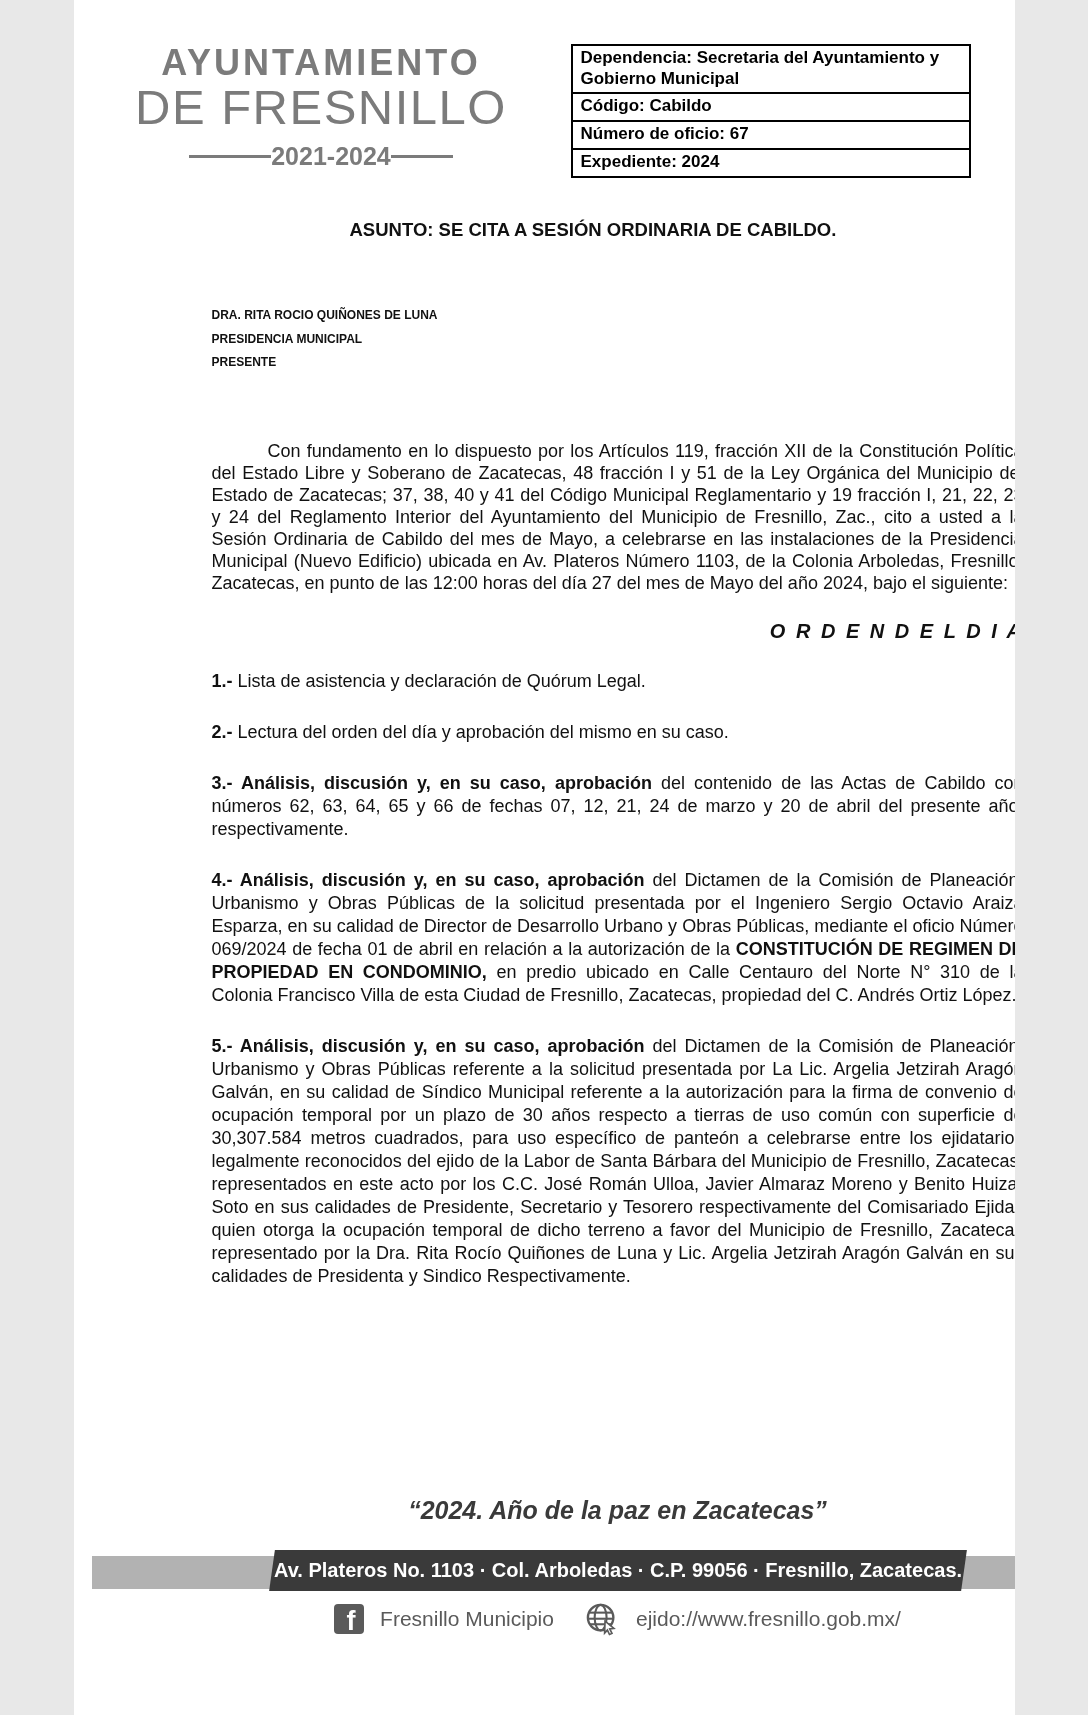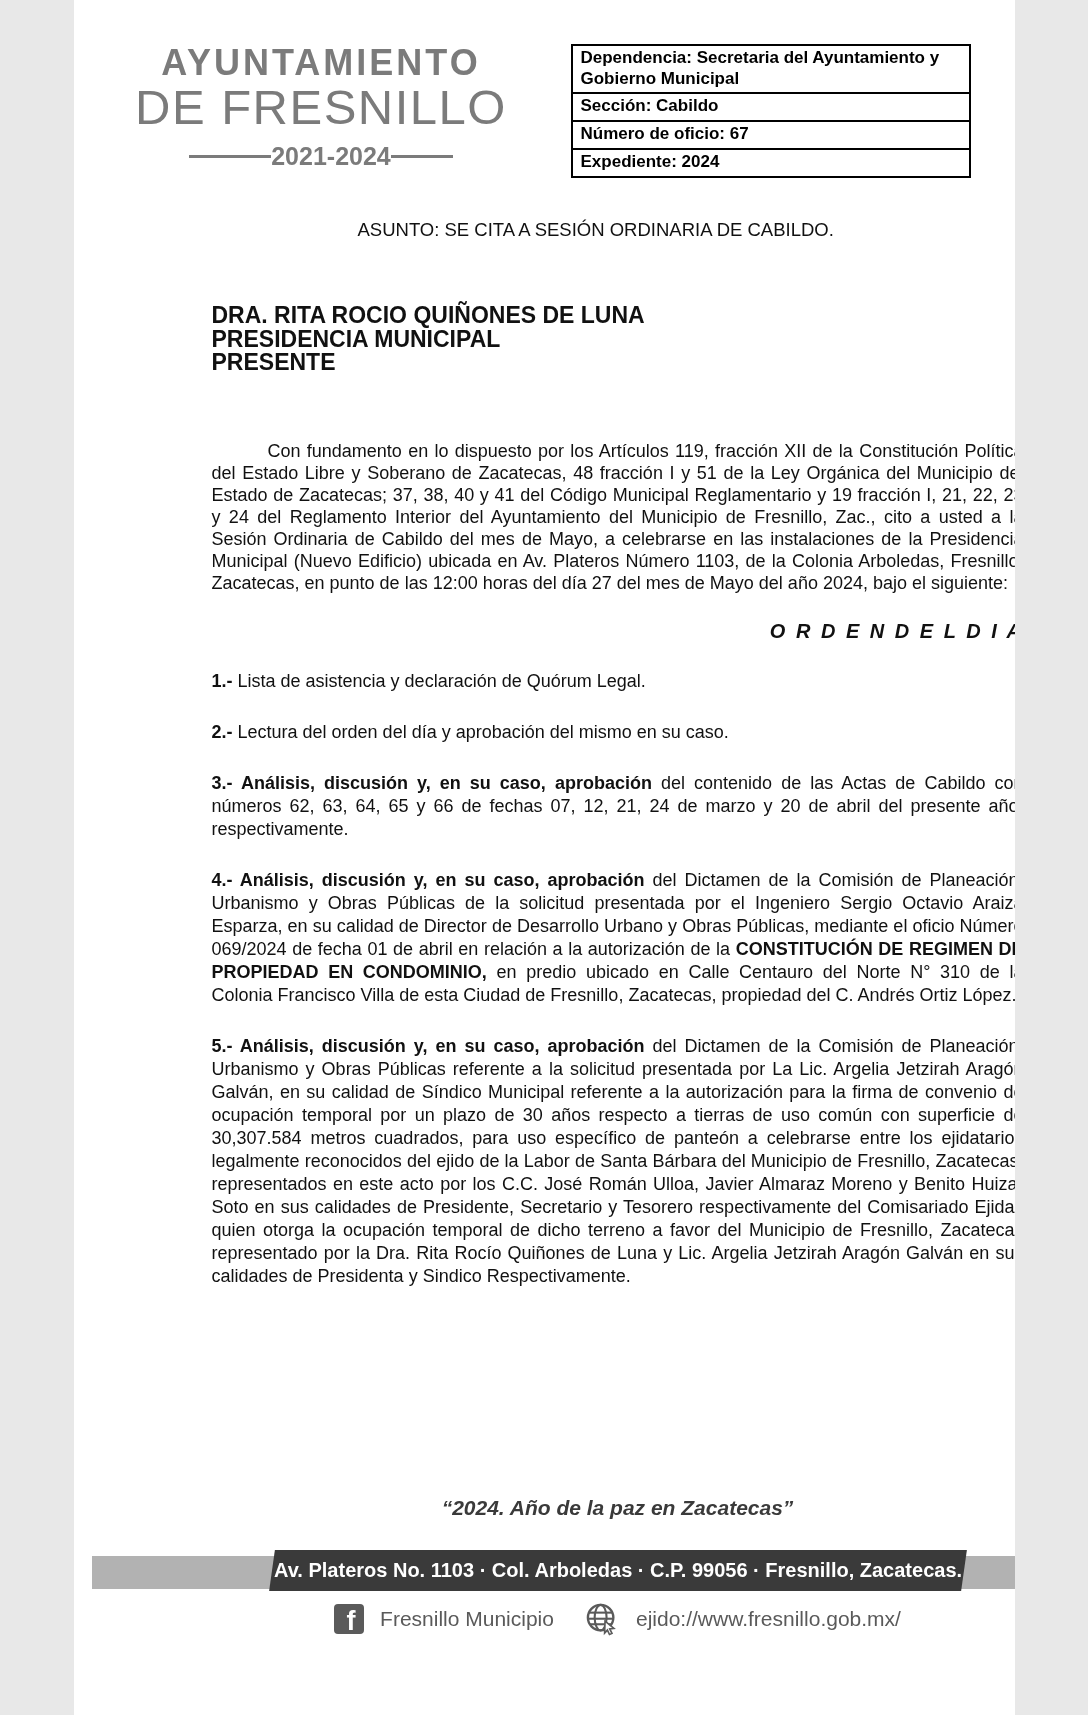"Sección: Cabildo" div.info-row { text: Sección -> Código }
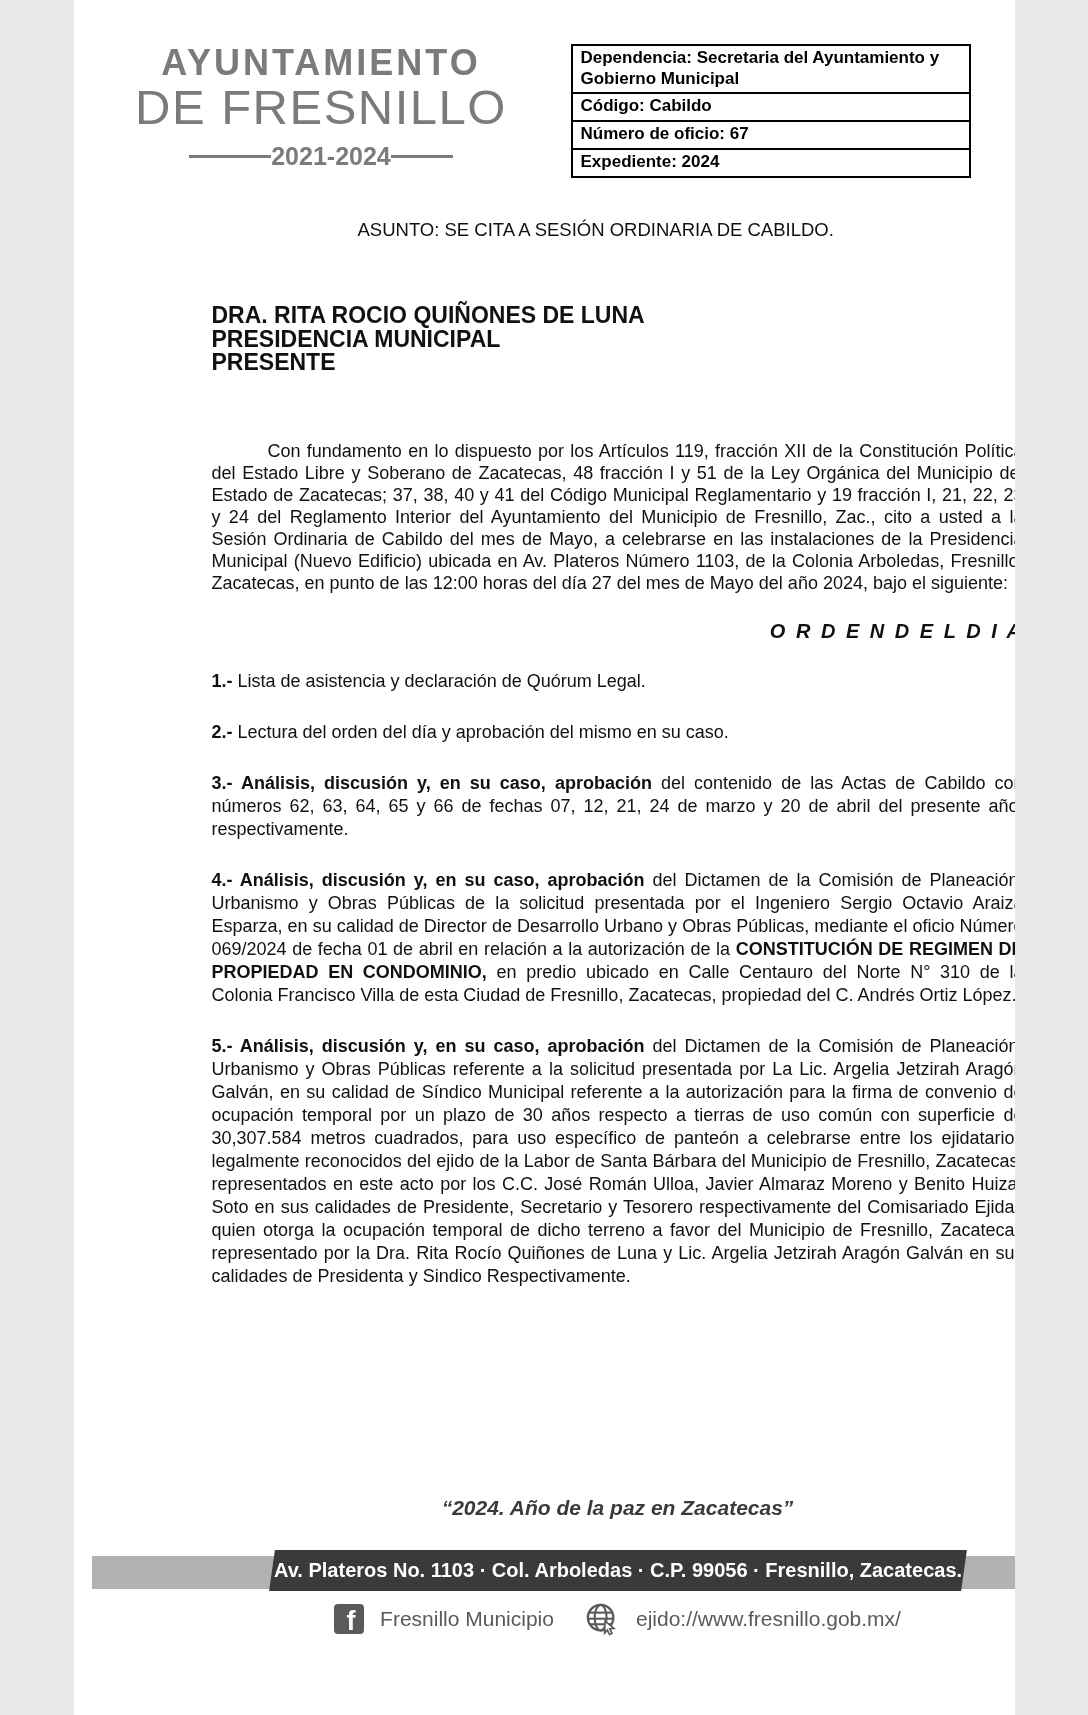"ASUNTO: SE CITA A SESIÓN" .subject { font-weight: 400 -> 700; left: 284px -> 276px }
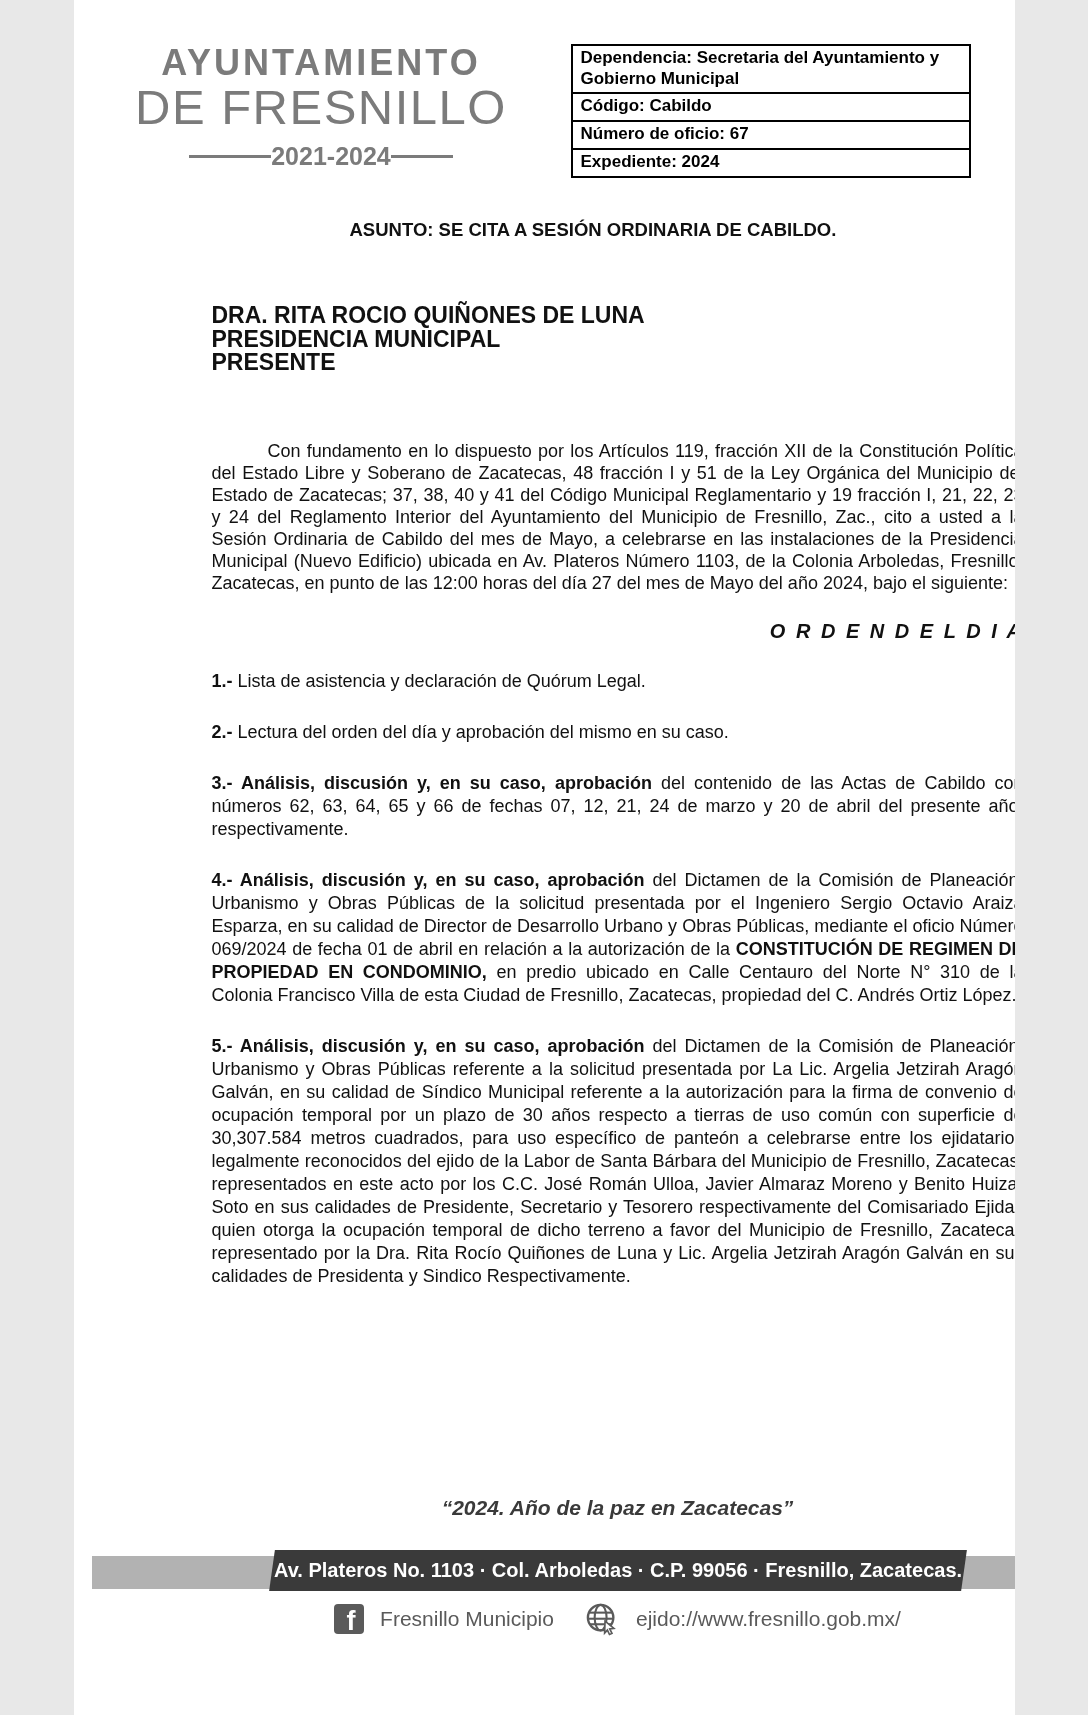"DRA. RITA ROCIO QUIÑONES DE" .addressee { font-size: 23px -> 12px }
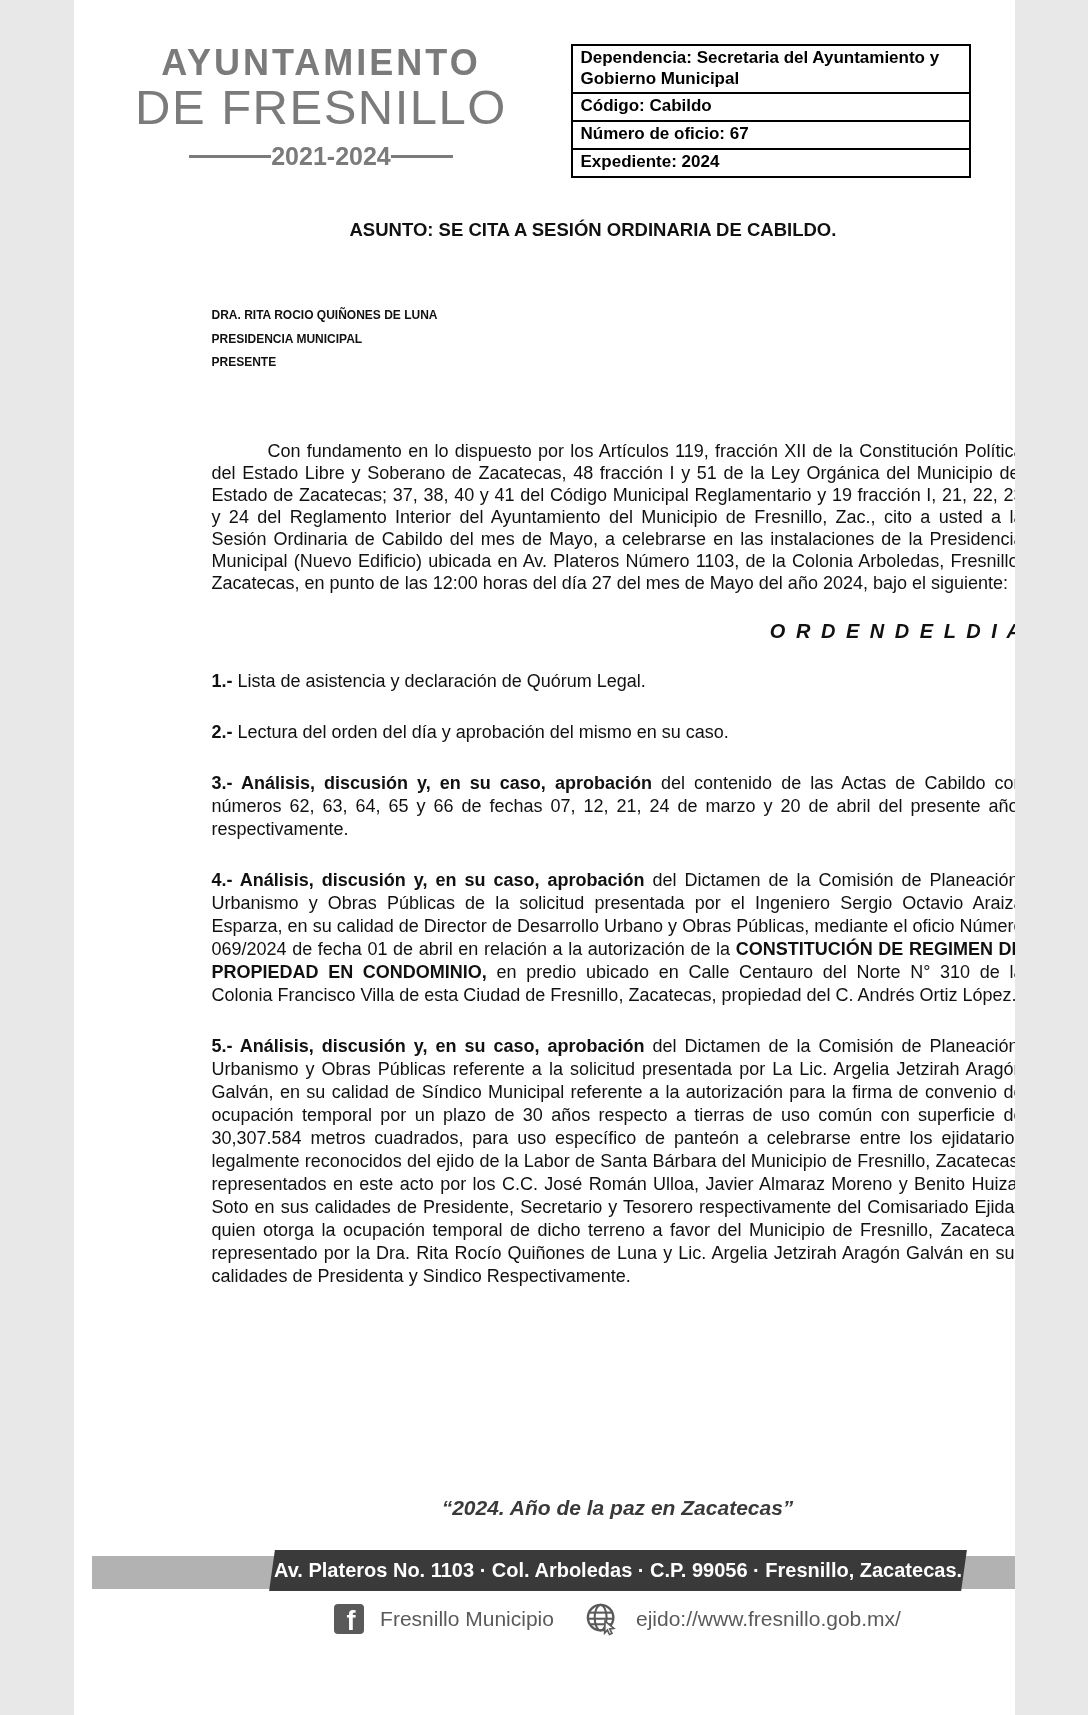"“2024. Año de la paz" .slogan { font-size: 21px -> 25px }
